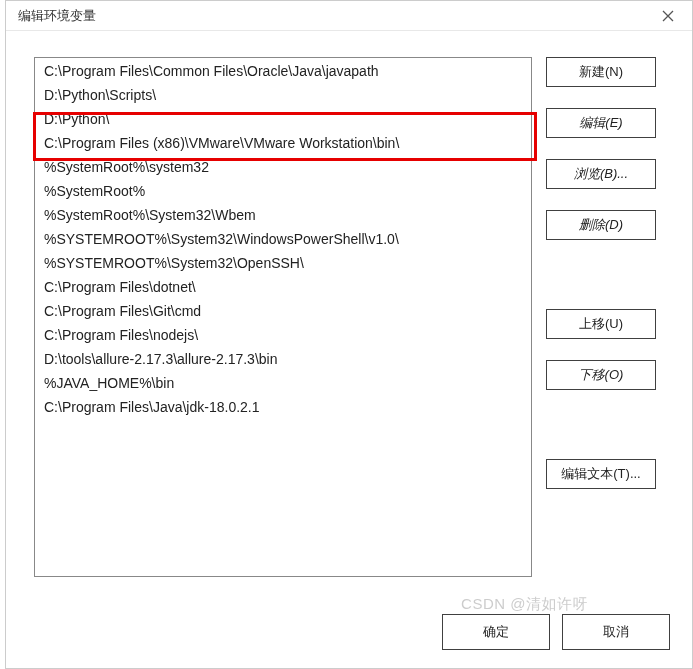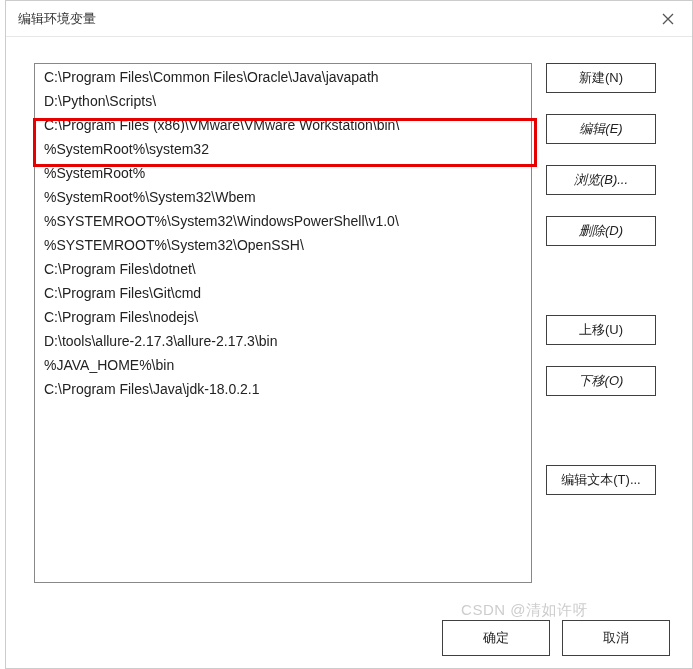"编辑环境变量" .titlebar { height: 36px -> 30px }
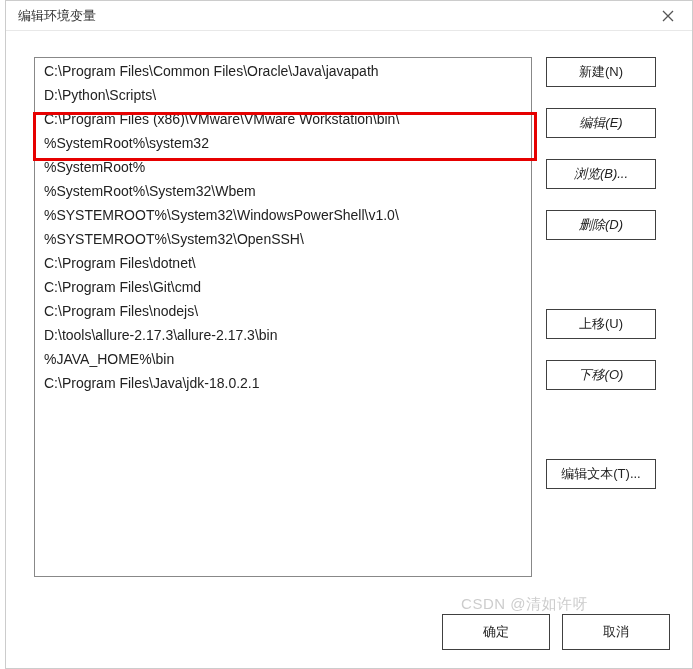"D:\Python\" div.list-item { html: none -> <div>D:\Python\</div> }
